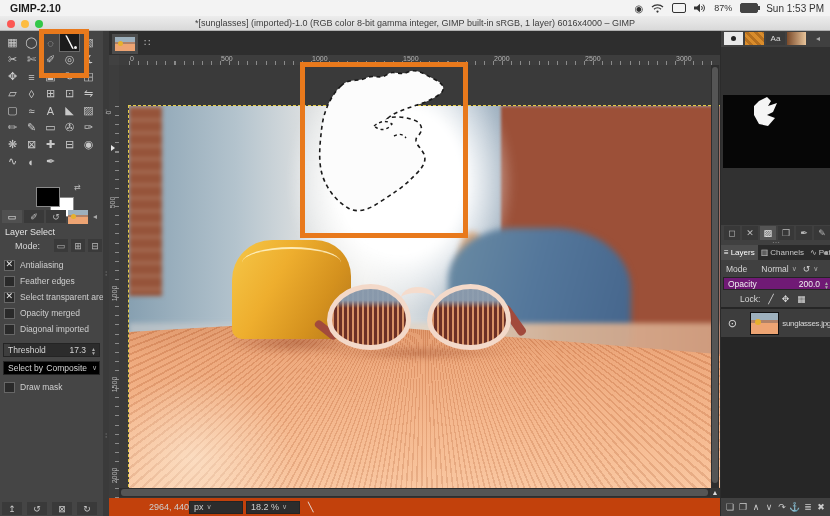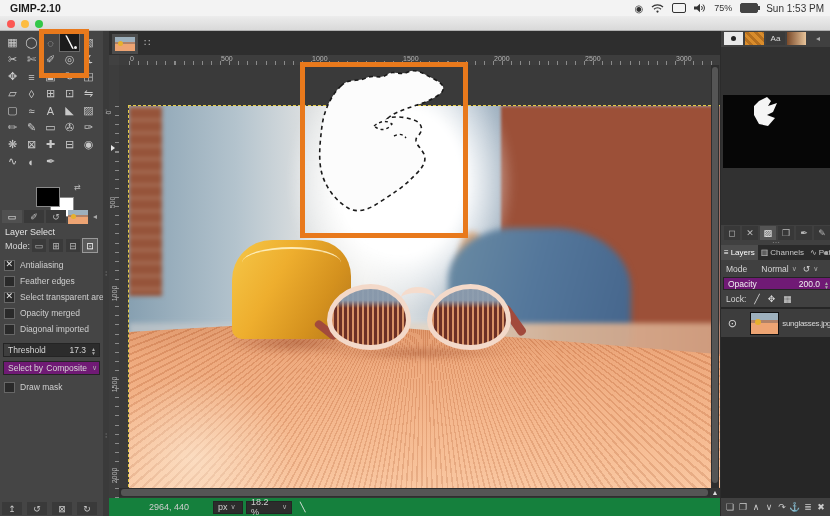"75%" span { text: 75% -> 87% }
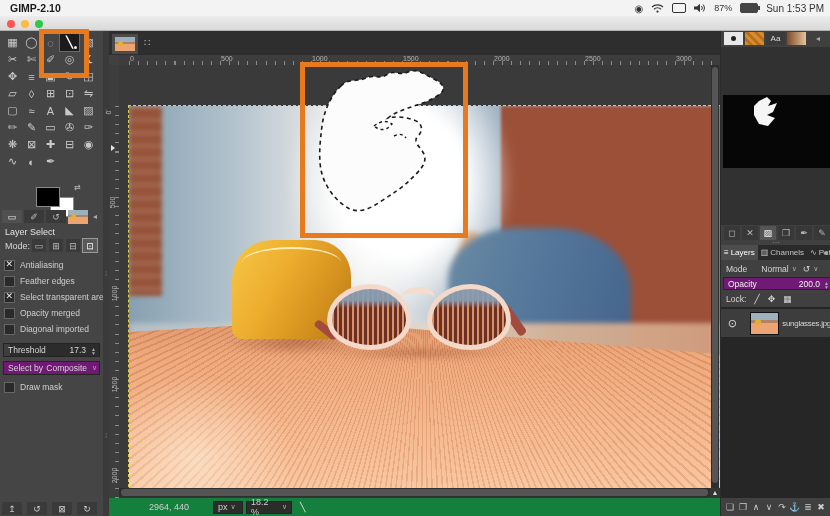"*[sunglasses] (imported)-1.0 (RGB color" span.title-text { html: none -> <span>*[sunglasses] (imported)-1.0 (RGB color 8-bit gamma integer, GIMP built-in sRGB, 1 layer) 6016x4000 – GIMP</span> }
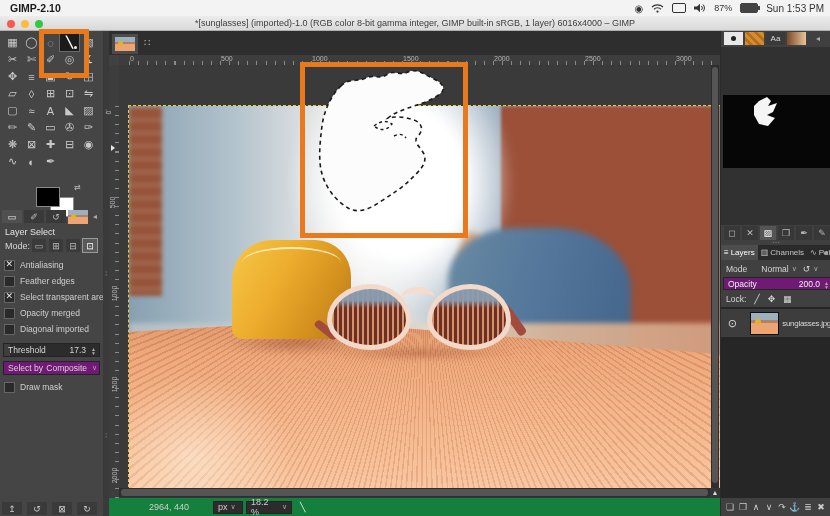"Mode:" .mode-row { gap: 2px -> 14px; left: 5px -> 15px }
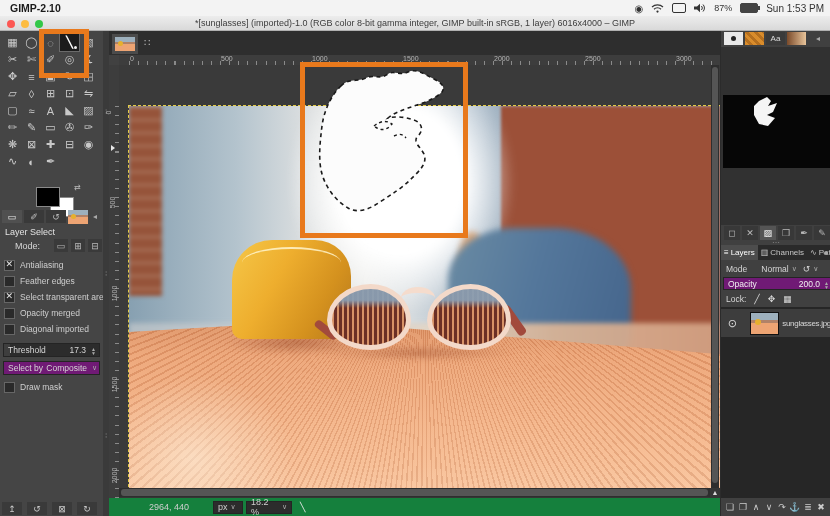"Lock:" span { margin-left: 5px -> 19px }
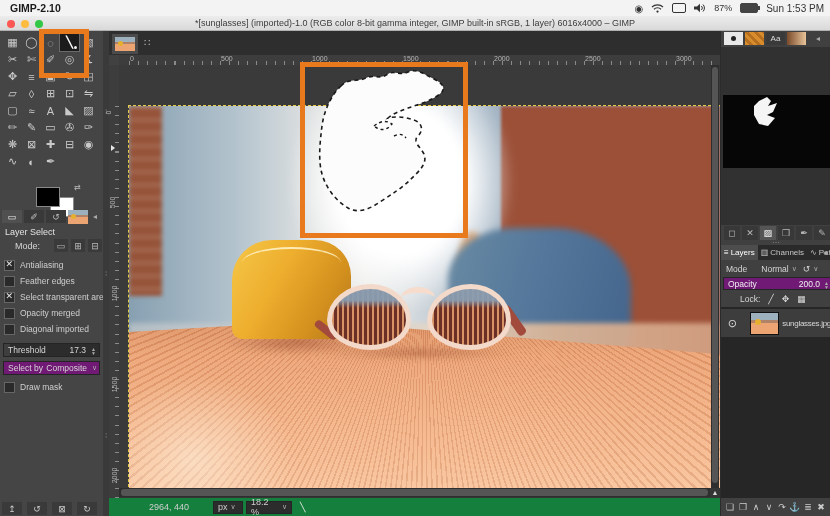"Select by" div.slider-row { background: #701a75 -> #000000 }
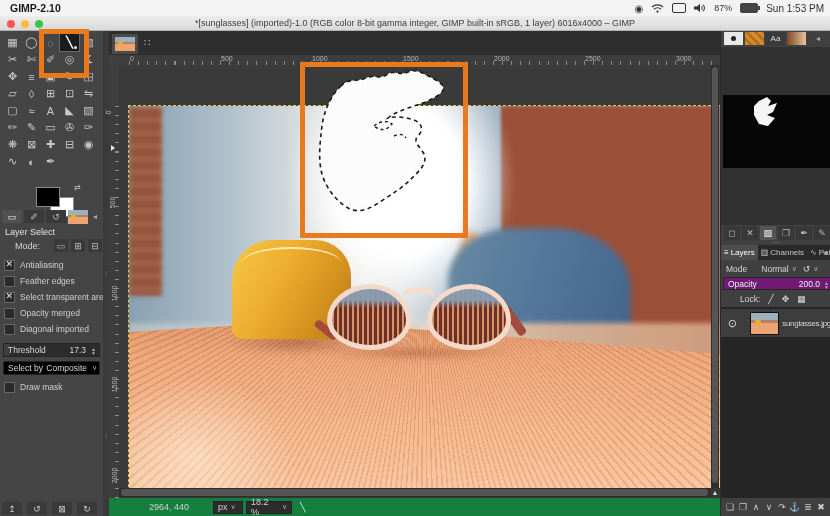"2964, 440" .statusbar { background: #15803d -> #c2410c }
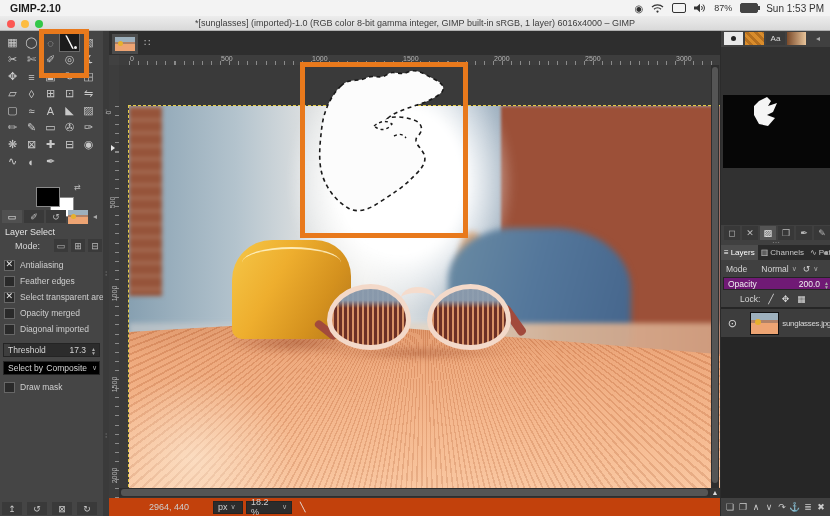"px" span.sb-box { margin-left: 24px -> none; width: 30px -> 54px }
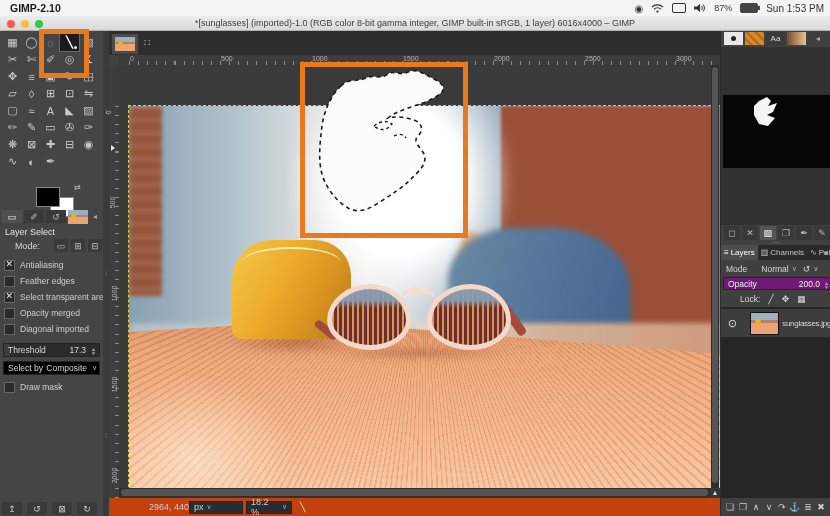"18.2 %" span.sb-box { width: 46px -> 54px }
